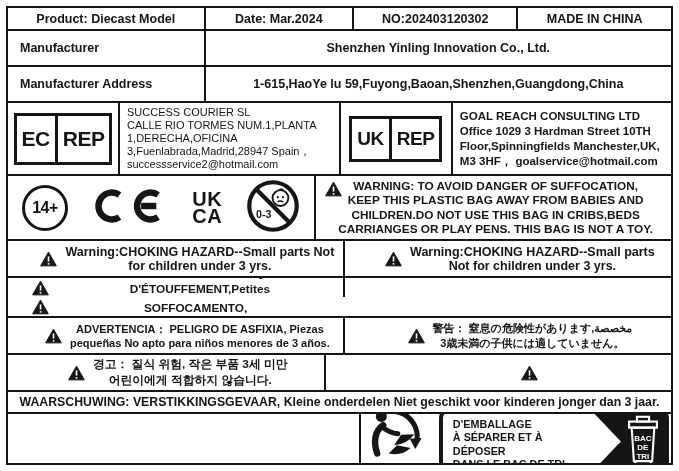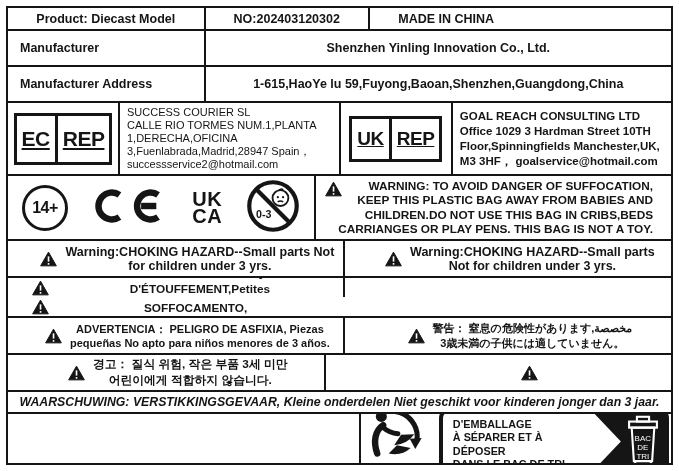"Date: Mar.2024" div.c { html: none -> <div>Date: Mar.2024</div> }
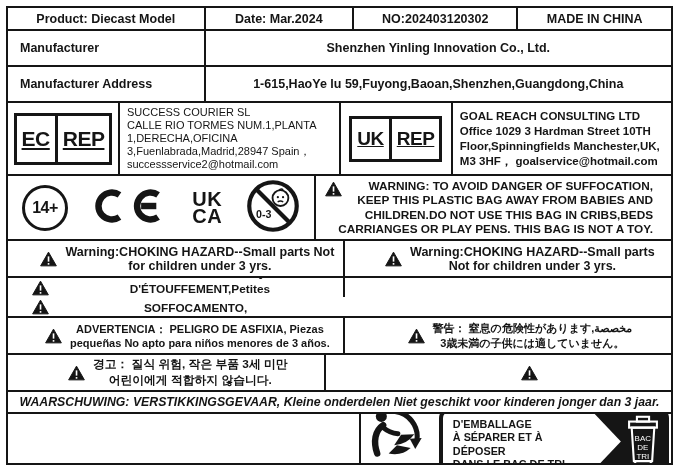"EC" .rep-badge-cell { text-decoration: underline -> none }
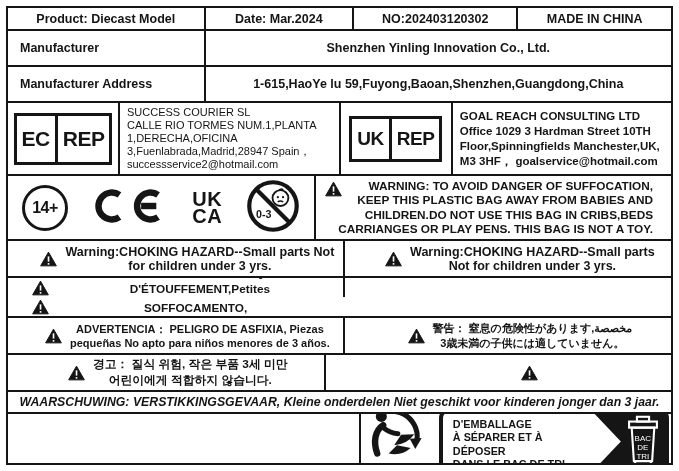"WARNING: TO AVOID DANGER OF" .suffocation { text-align: right -> center }
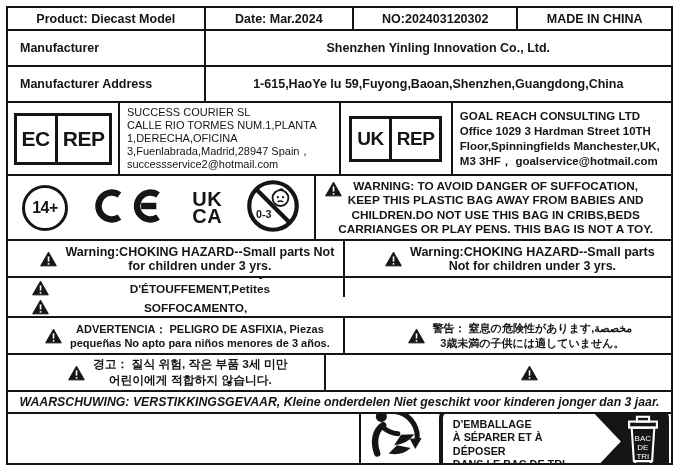"WAARSCHUWING: VERSTIKKINGSGEVAAR, Kleine" .r10 .c { font-style: italic -> none }
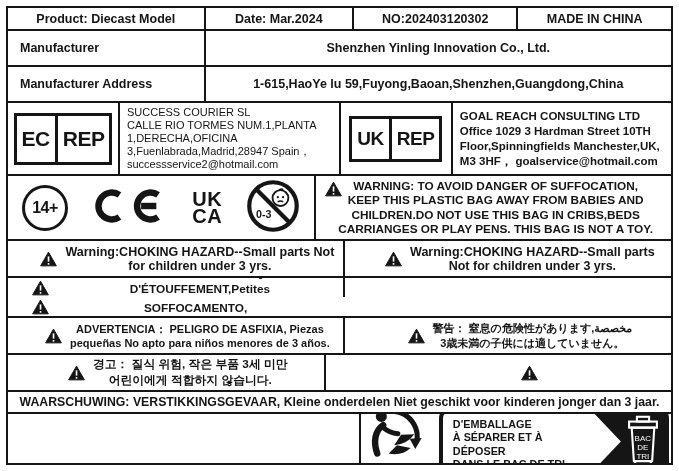"BAC" .bin-text { font-weight: normal -> bold }
